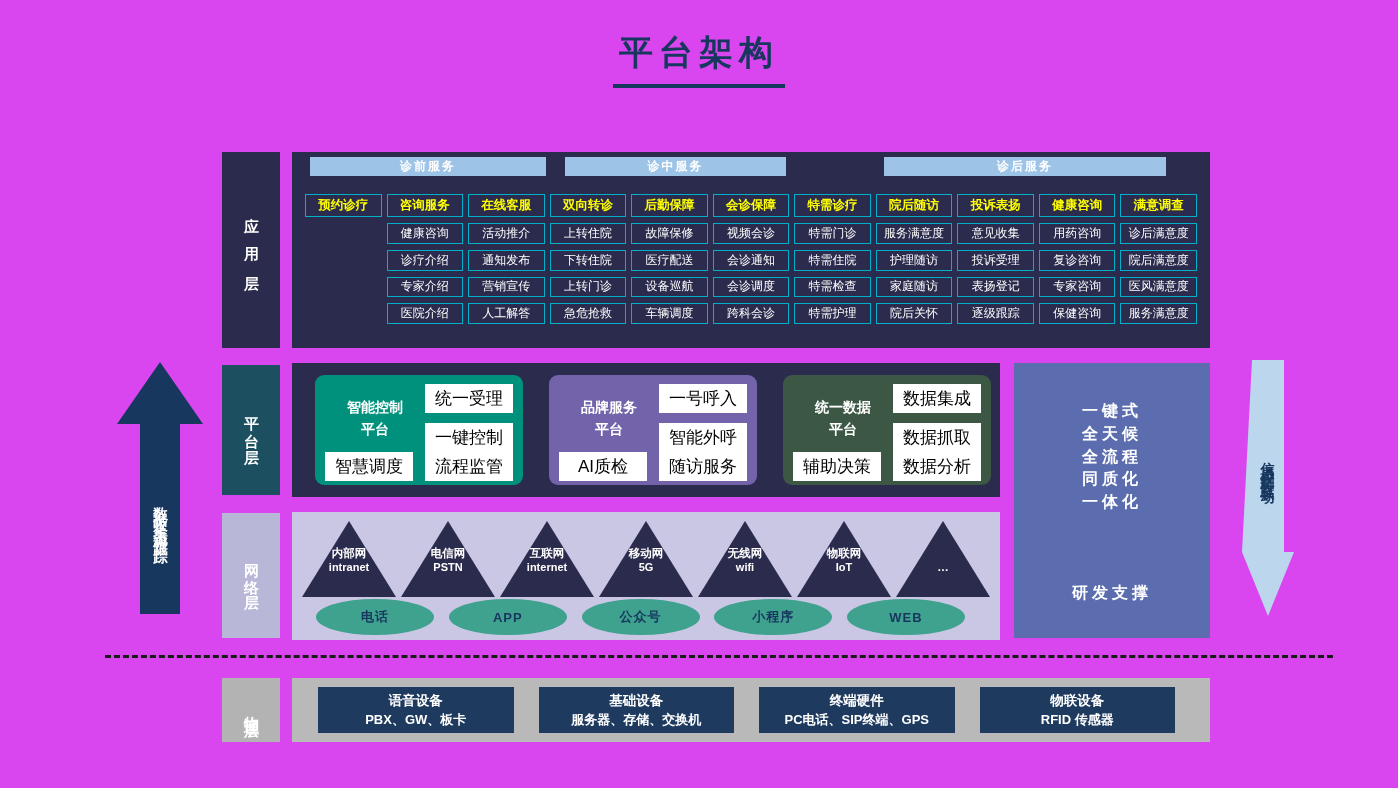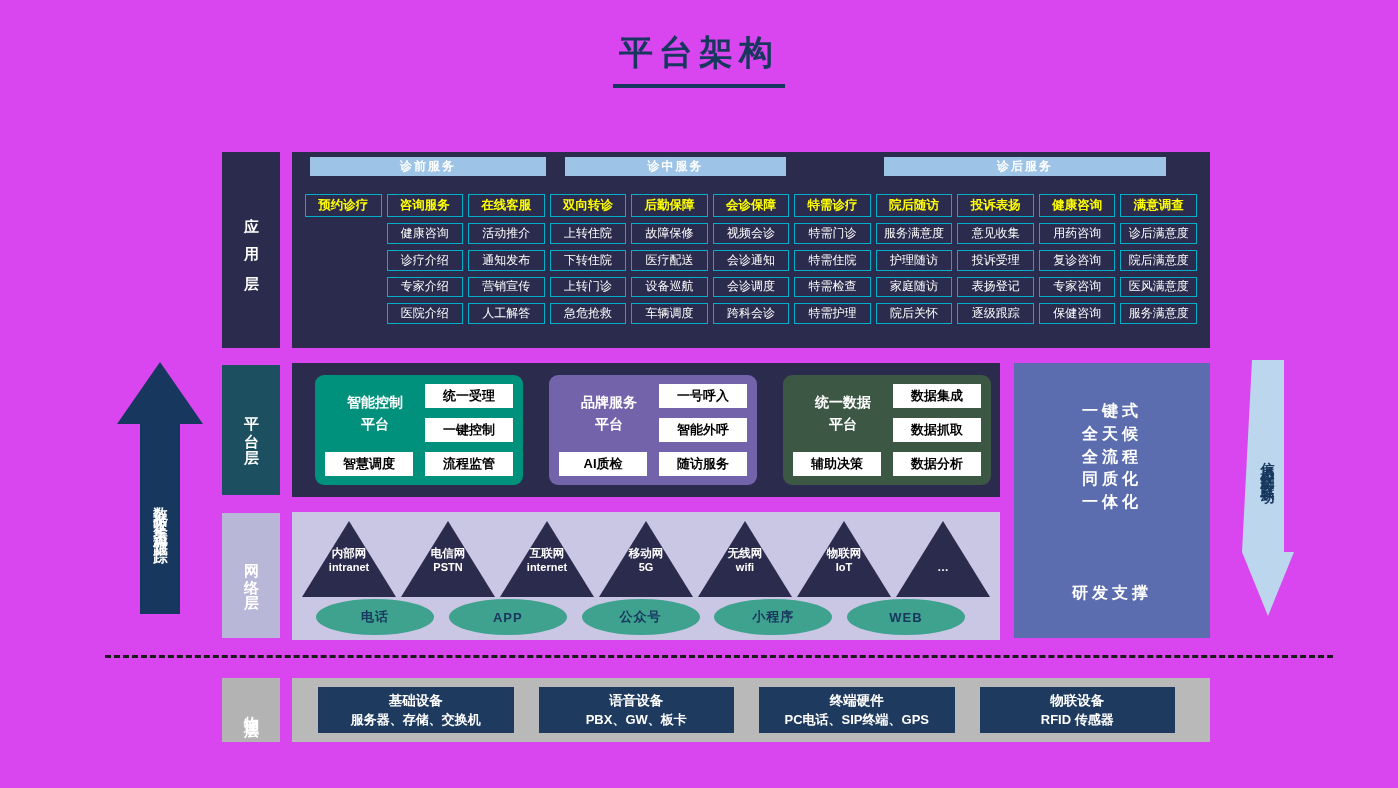"统一受理" .wcell { font-size: 13px -> 17px; font-weight: bold -> normal }
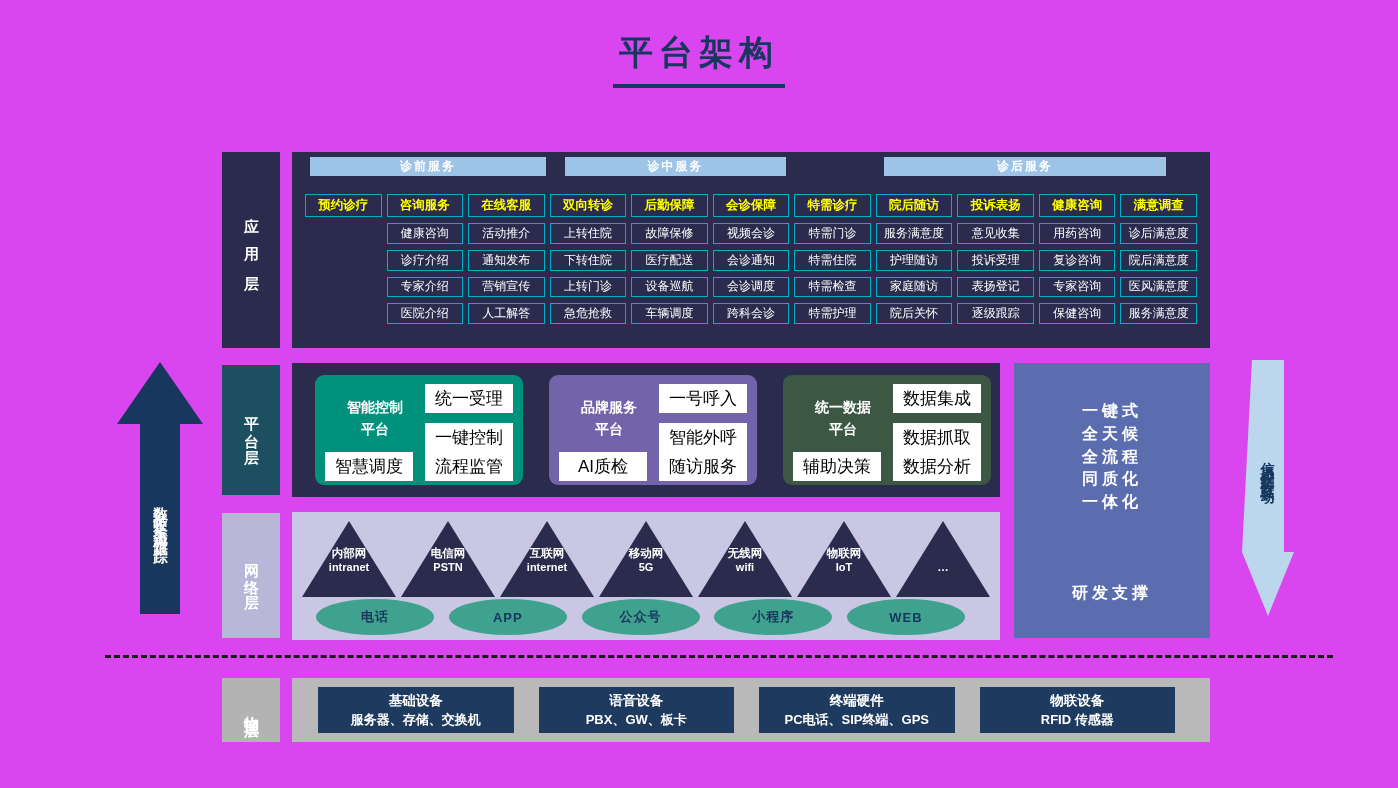"基础设备" div.phys-box { order: before "语音设备" -> after "语音设备" }
